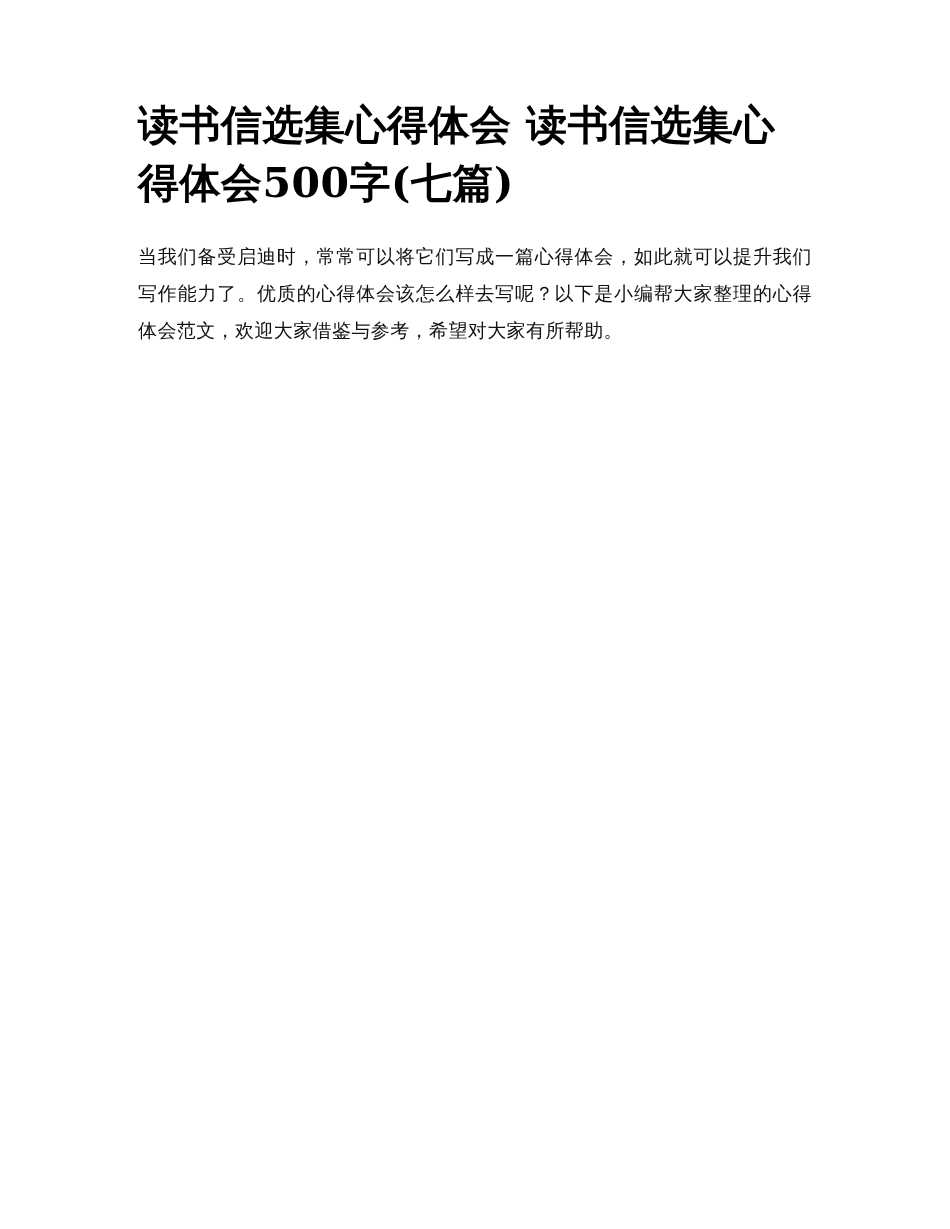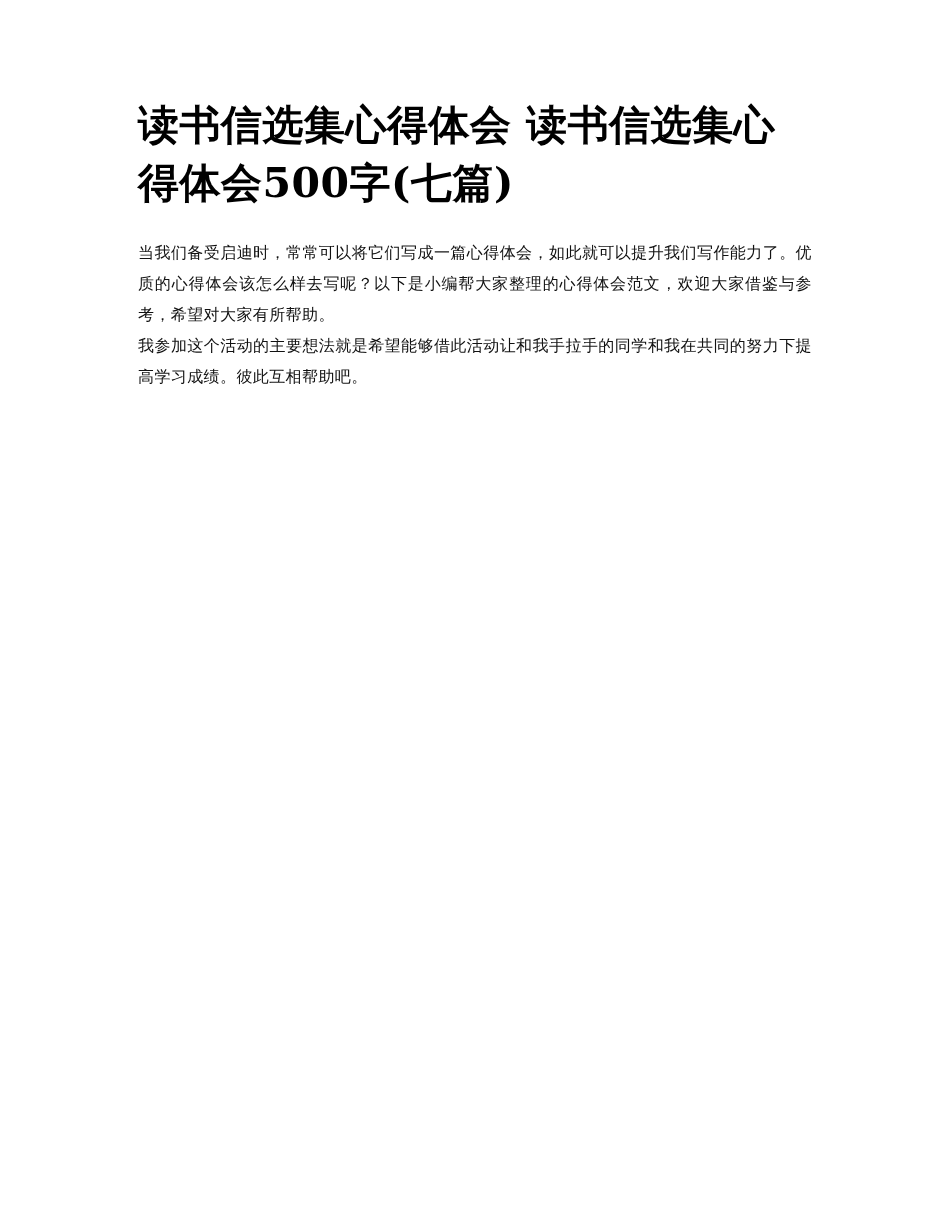"当我们备受启迪时，常常可以将它们写成一篇心得体会，如此就可以提升我们写作能力了。" .doc-body { font-size: 16px -> 19px }
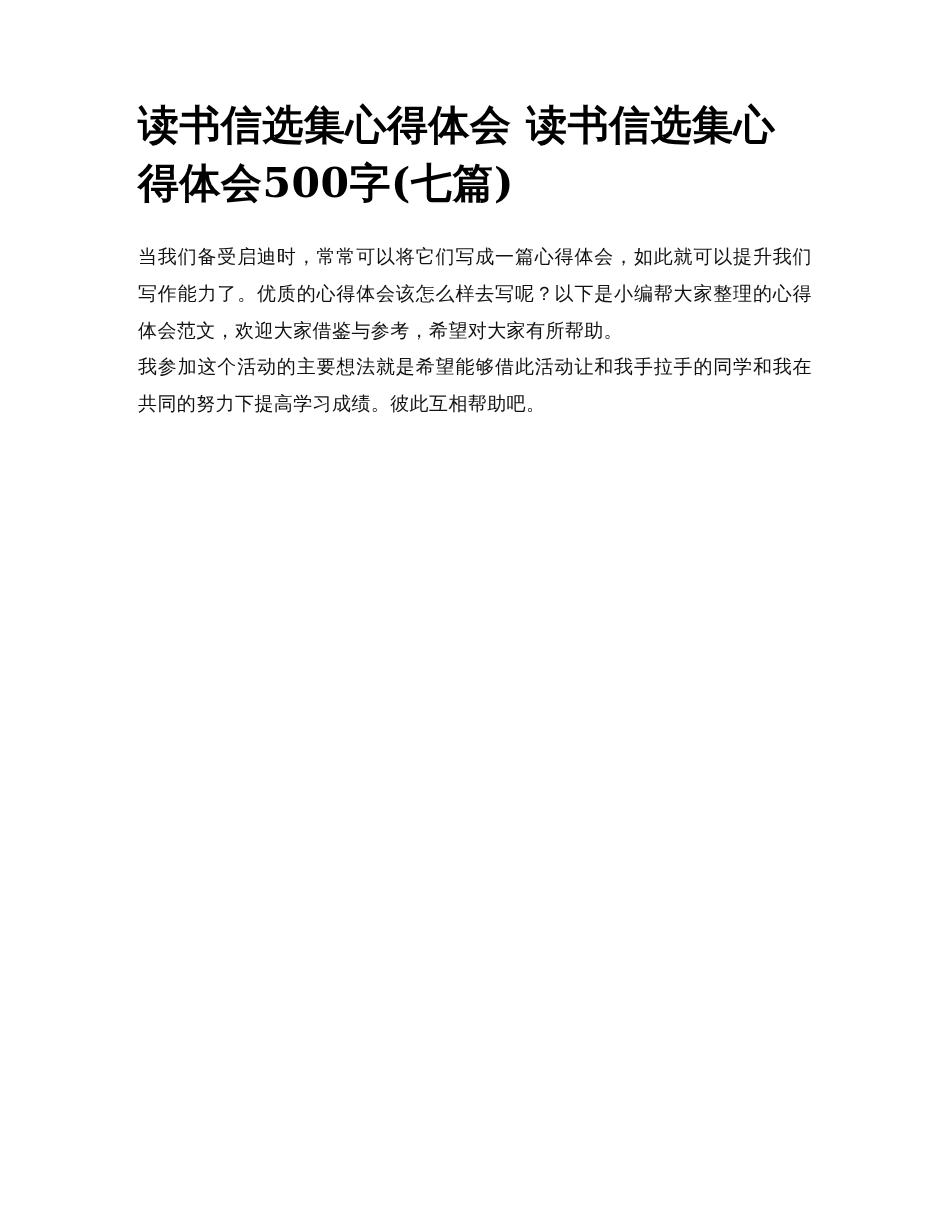"我参加这个活动的主要想法就是希望能够借此活动让和我手拉手的同学和我在共同的努力下" p { html: <p>我参加这个活动的主要想法就是希望能够借此活动让和我手拉手的同学和我在共同的努力下提高学习成绩。彼此互相帮助吧。</p> -> none }
